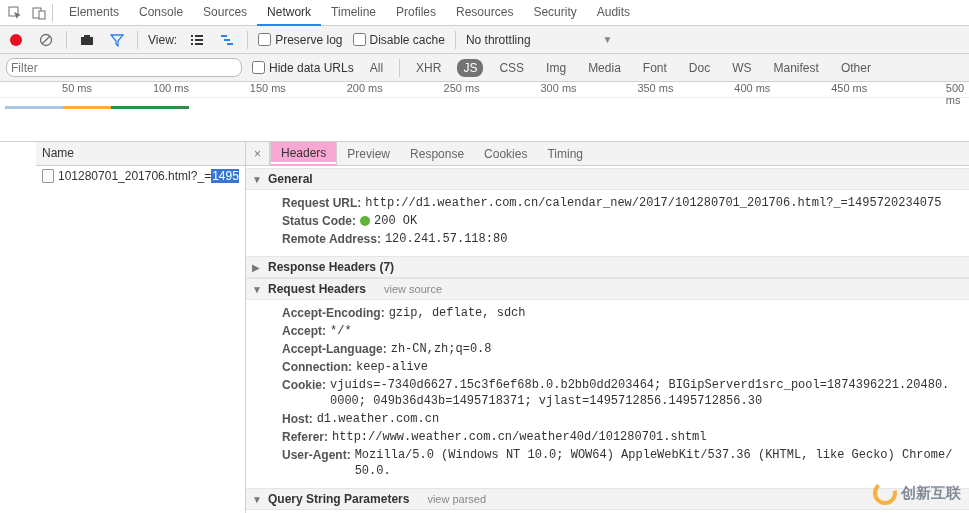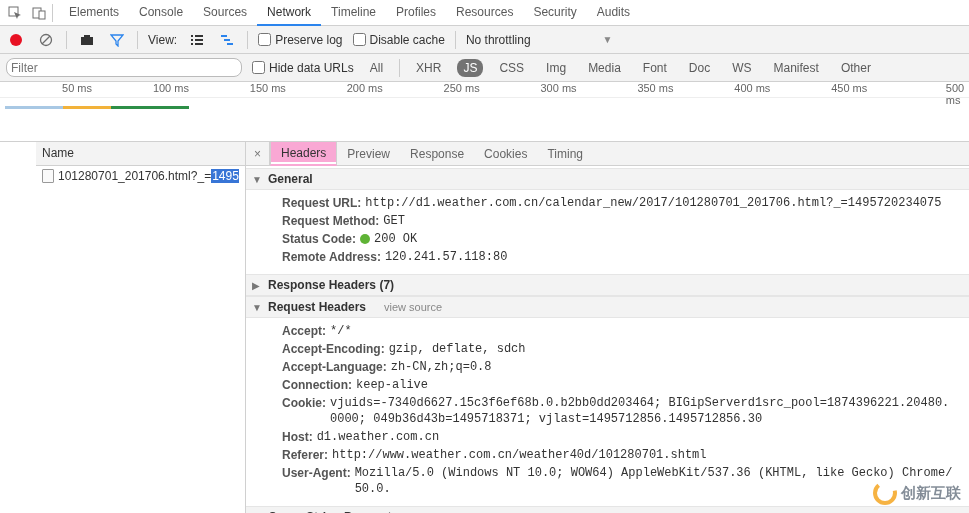"Request Method:" div.kv { html: <div> <span>Request Method:</span> <span>GET</span> </div> -> none }
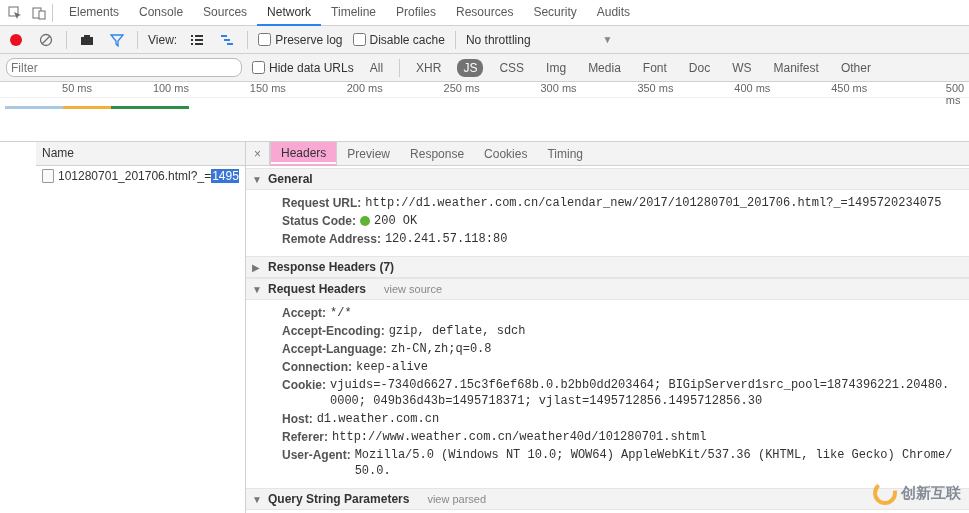"Accept:" div.kv { order: before "Accept-Encoding:" -> after "Accept-Encoding:" }
